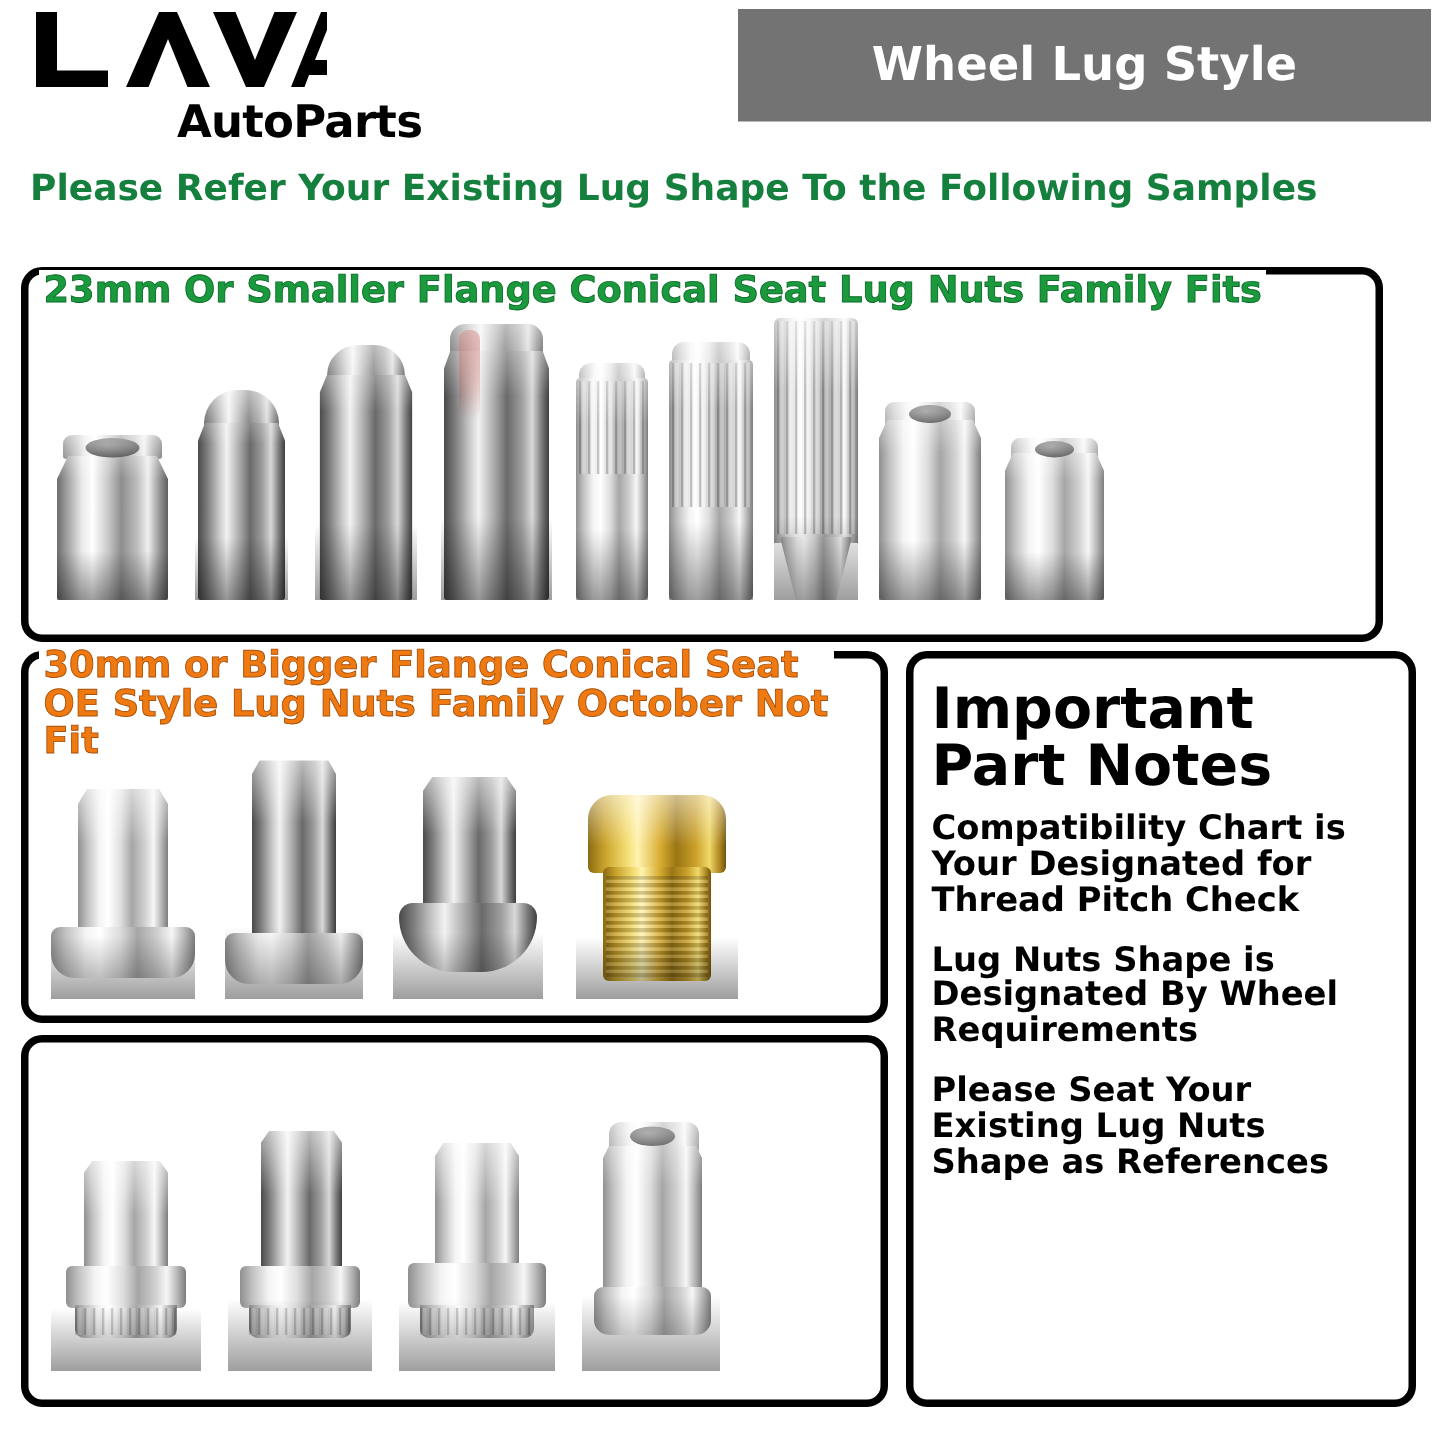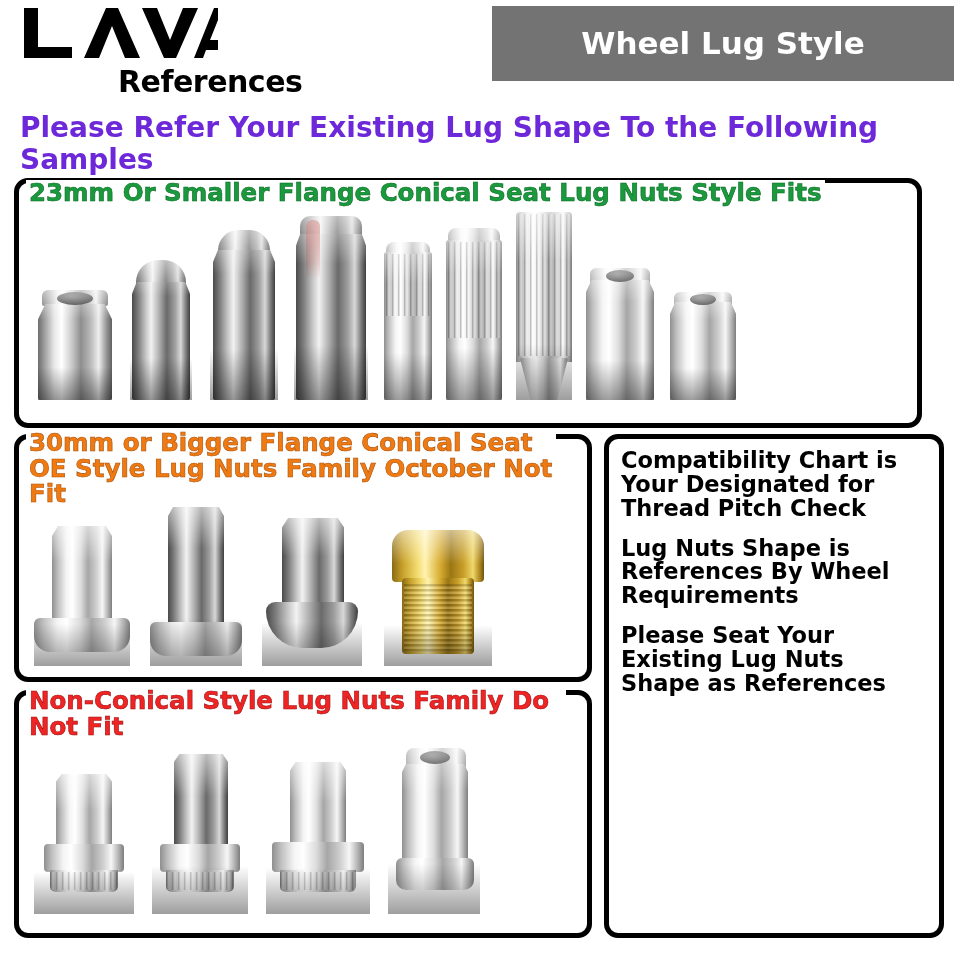"References" div.logo-autoparts { text: References -> AutoParts }
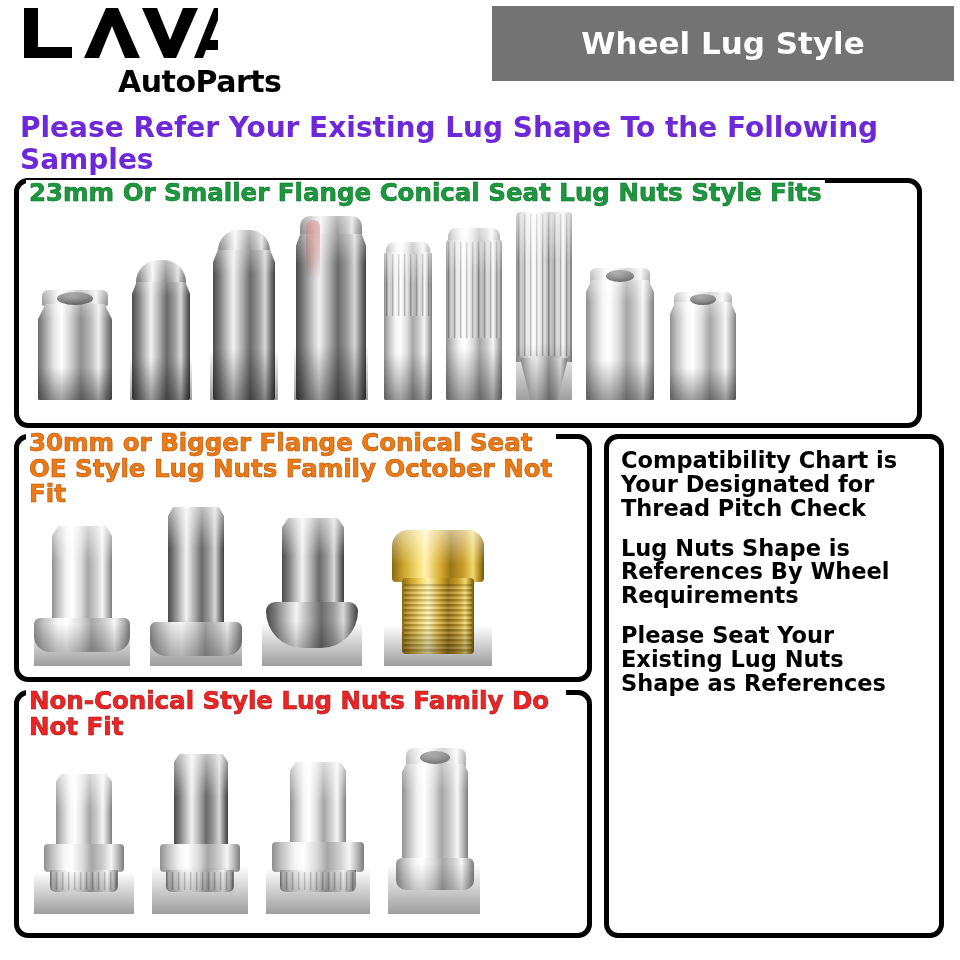"Please Refer Your Existing Lug" .subheading { color: #6d28d9 -> #15803d; font-size: 28px -> 24px }
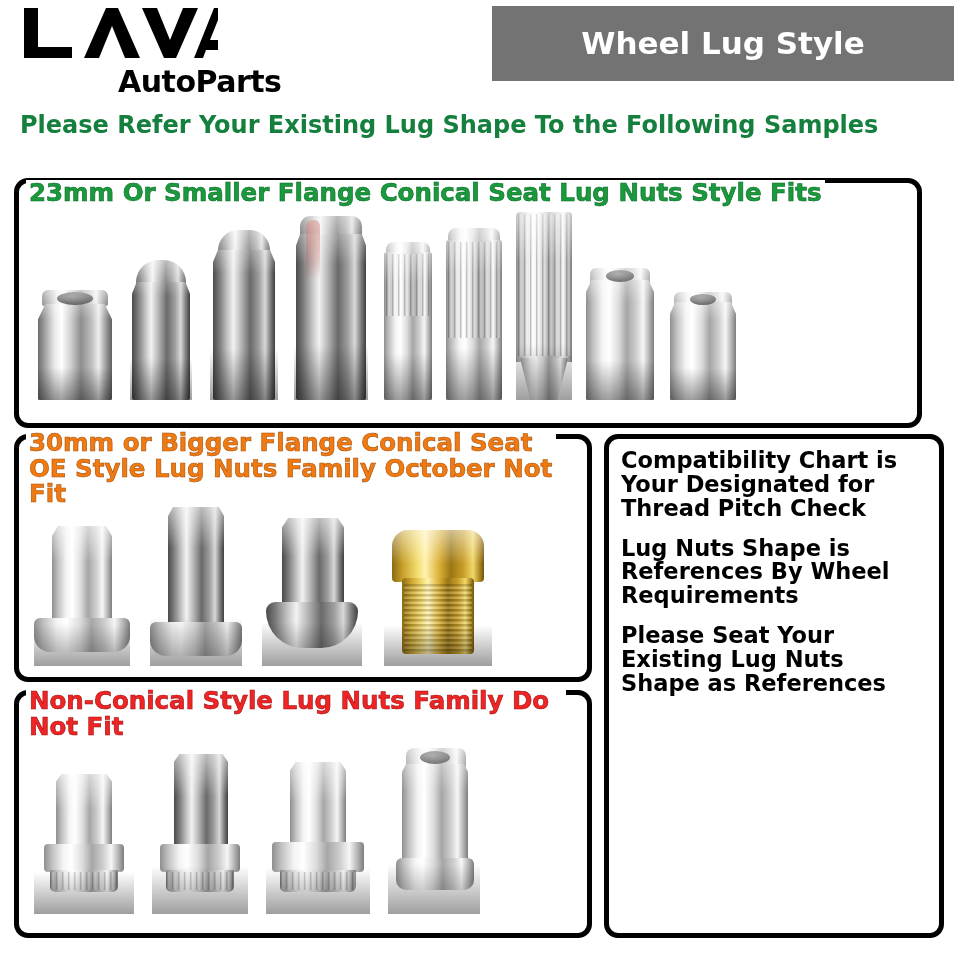"23mm Or Smaller Flange Conical" div.panel-title { text: Style -> Family }
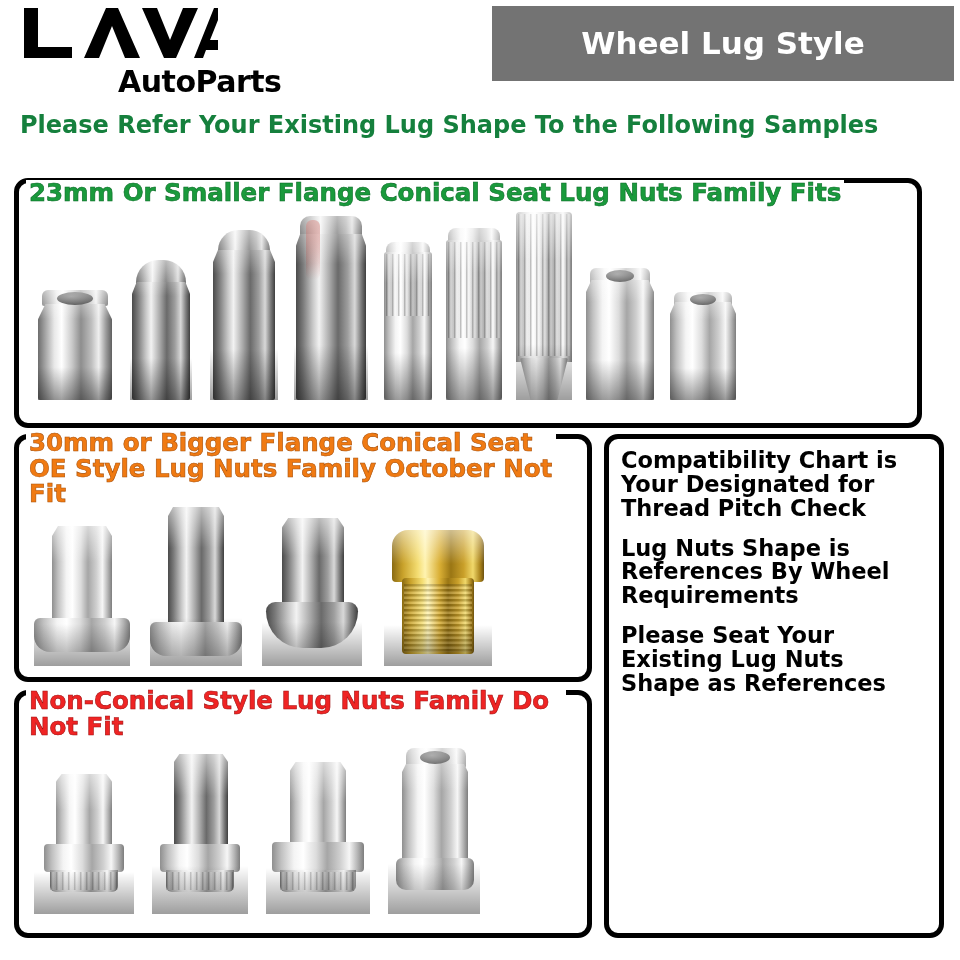"Important Part Notes" div.notes-title { html: none -> <div>Important Part Notes</div> }
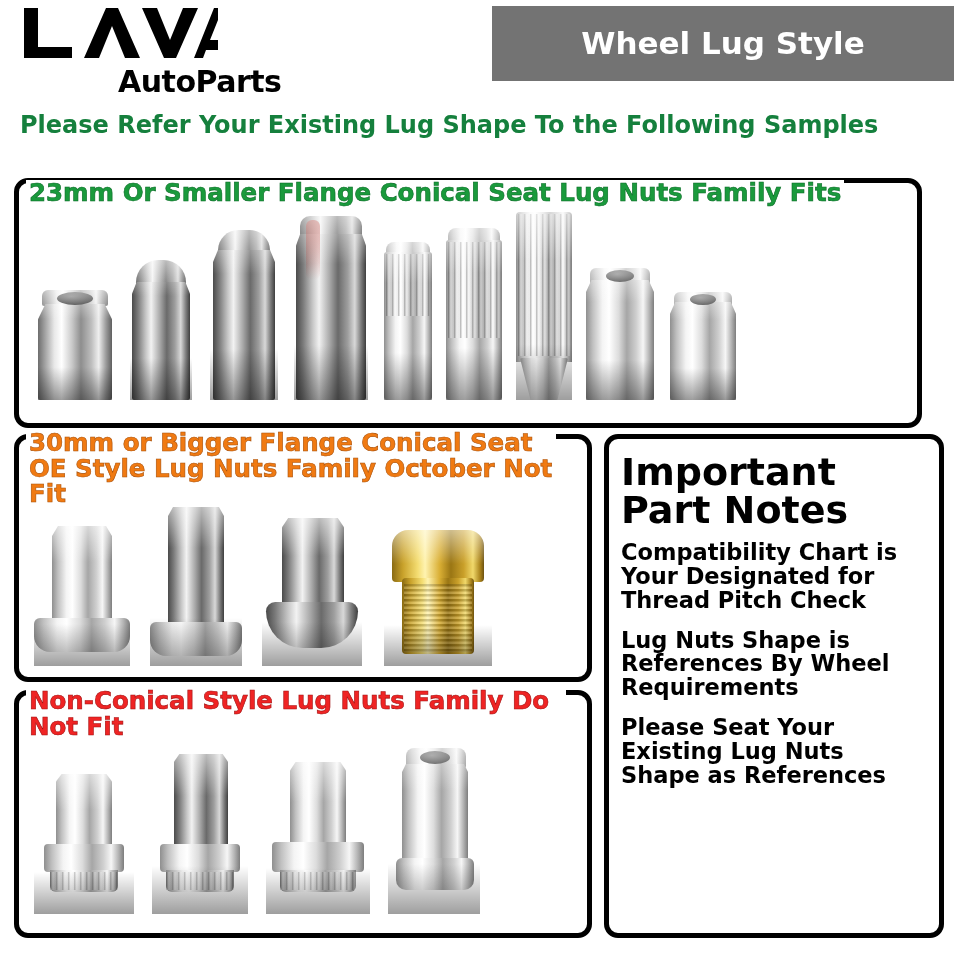"Lug Nuts Shape is References" div.note-item { text: References -> Designated }
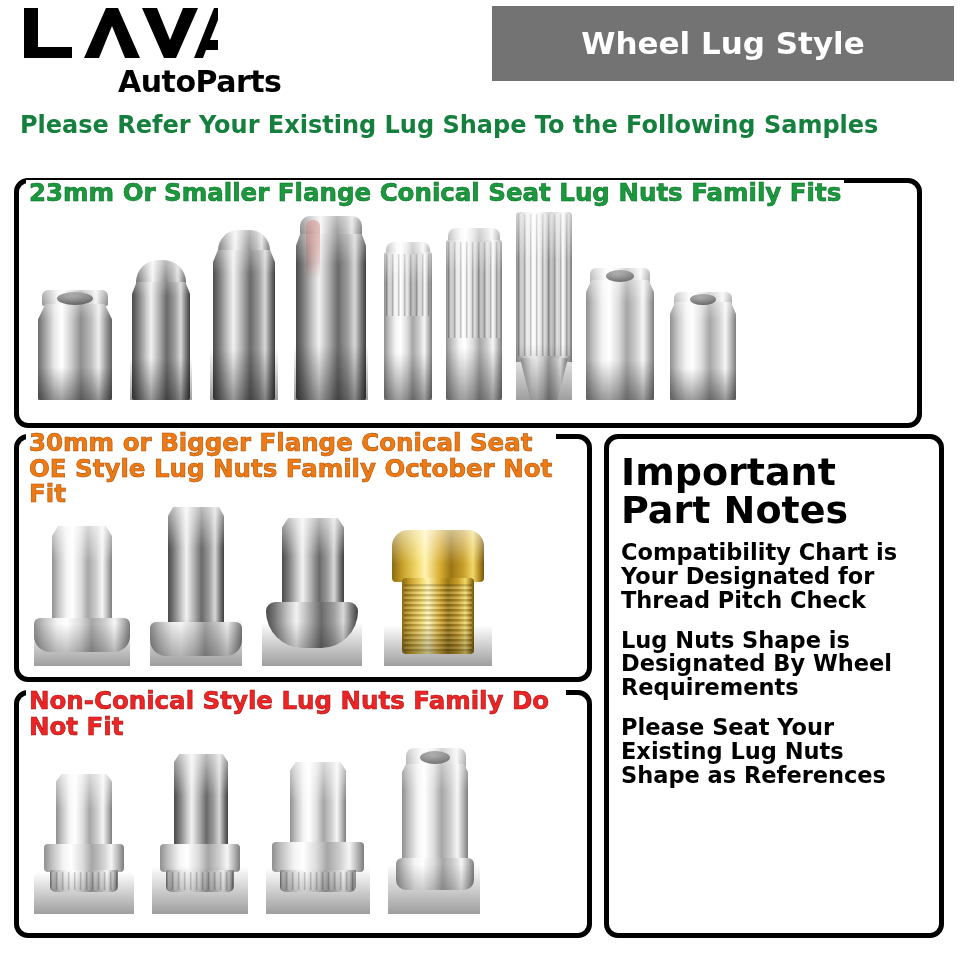"Non-Conical Style Lug Nuts Family" div.panel-title { html: <div>Non-Conical Style Lug Nuts Family Do Not Fit</div> -> none }
